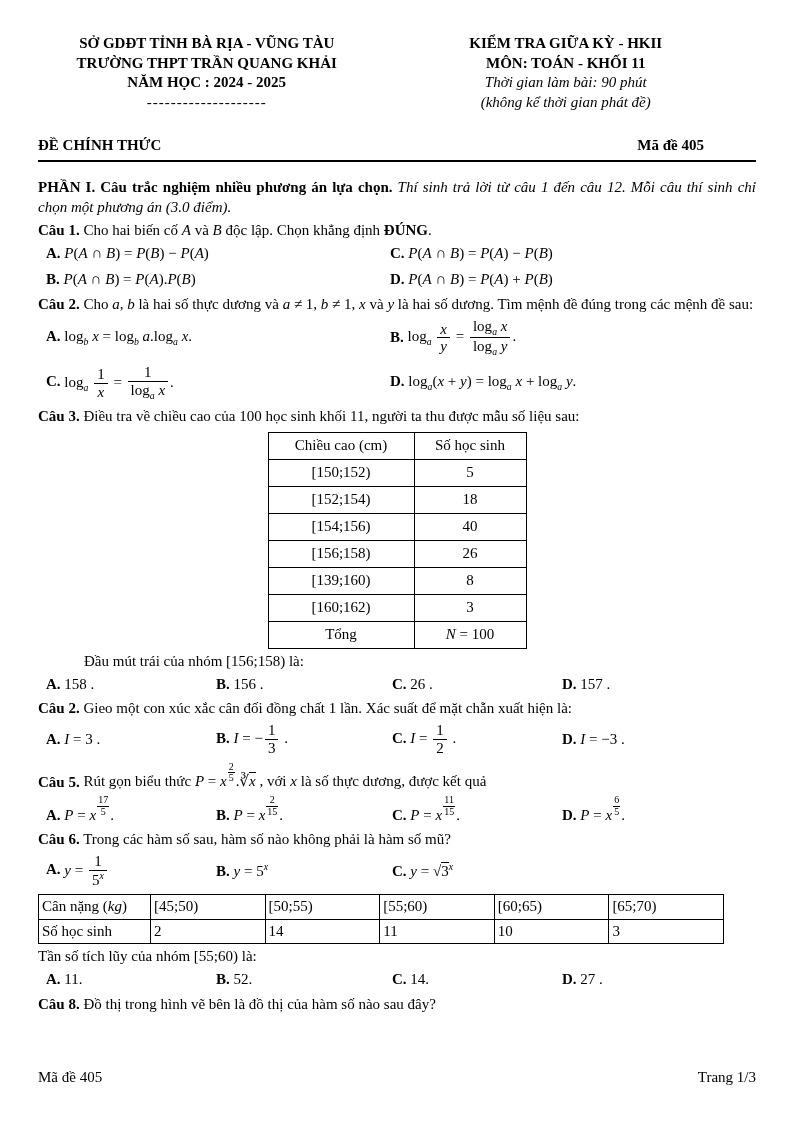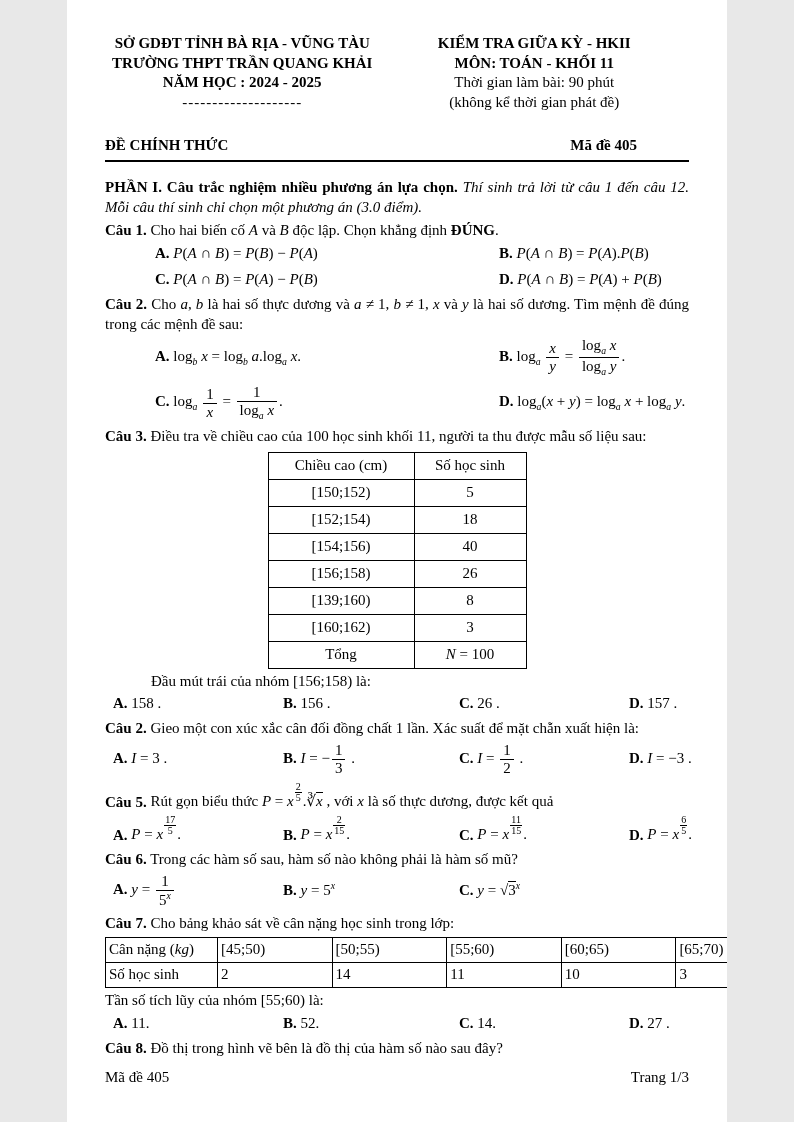"SỞ GDĐT TỈNH BÀ RỊA" .page { width: 660px -> 794px }
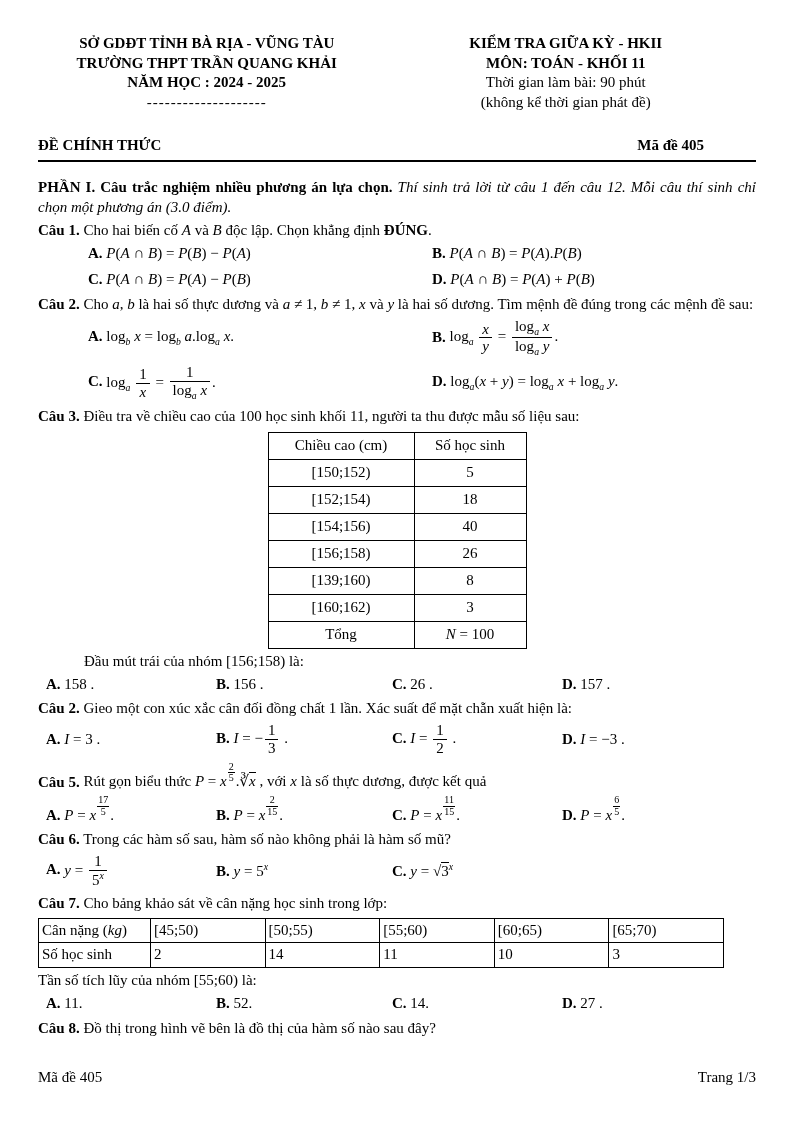"Thời gian làm bài: 90" .i { font-style: none -> italic }
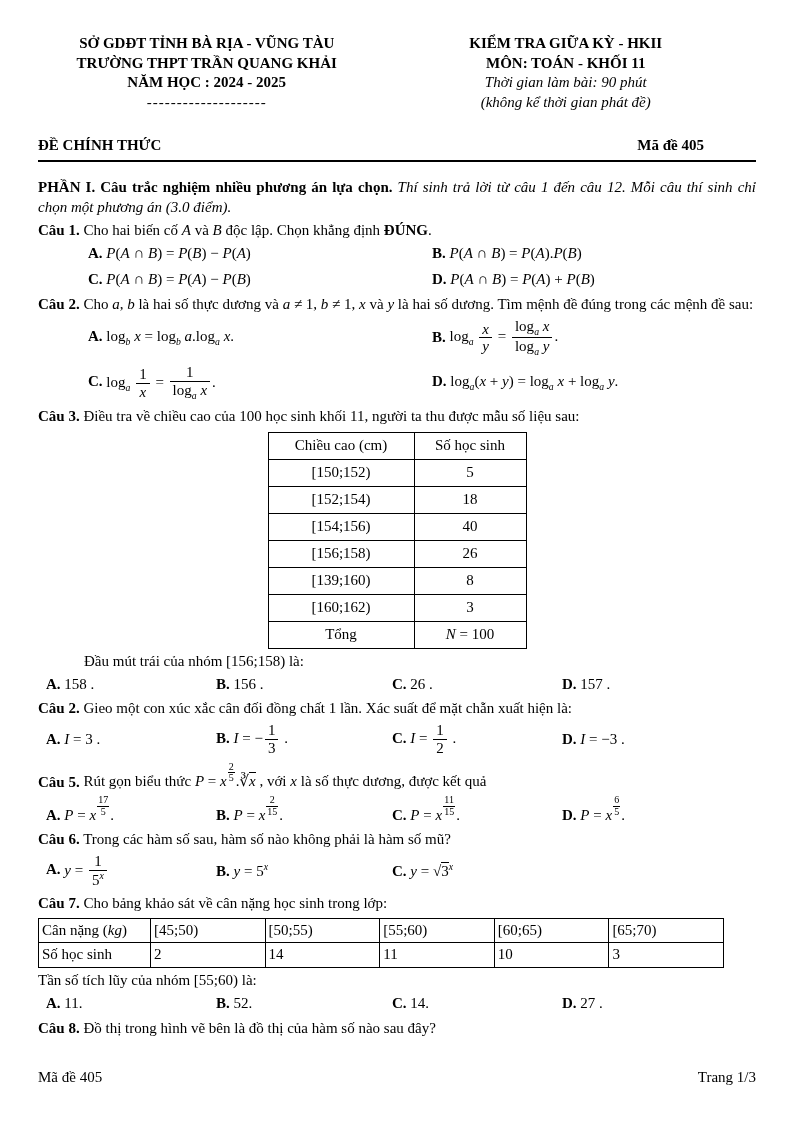"A. P(A ∩ B) =" .c2 { margin-left: 42px -> none }
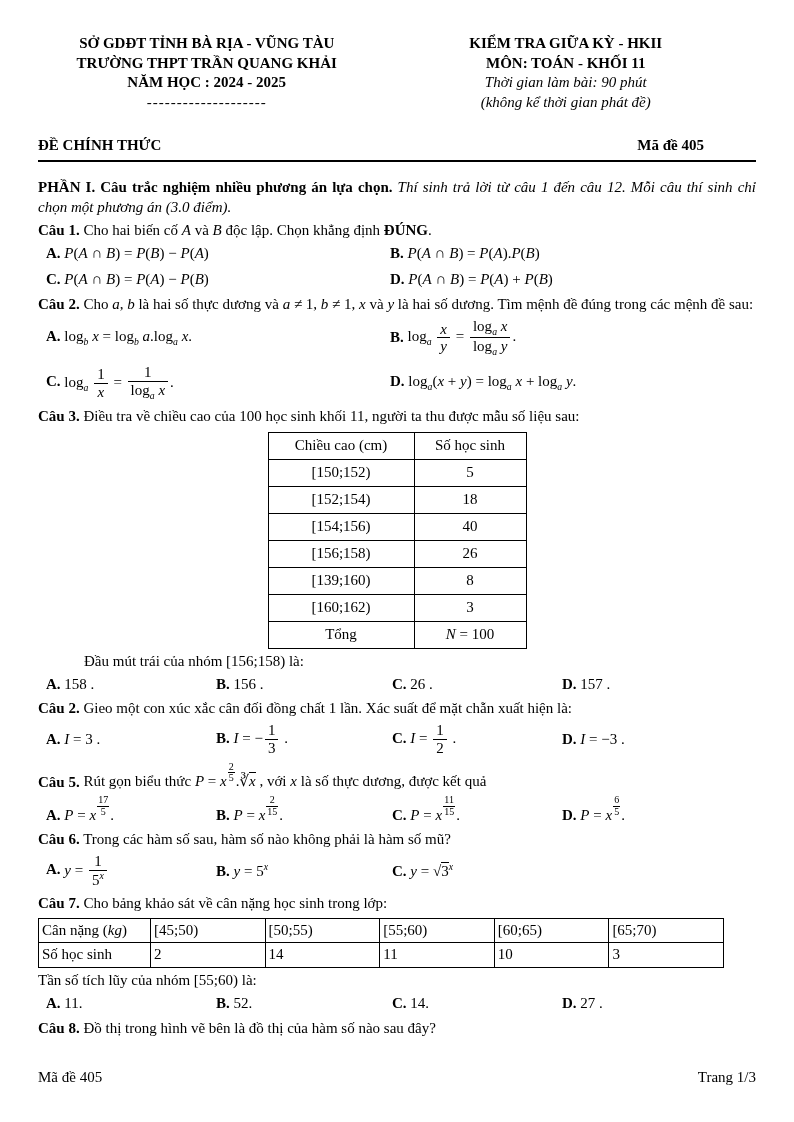"B. P(A ∩ B) =" div.opt { order: before "C. P(A ∩ B) =" -> after "C. P(A ∩ B) =" }
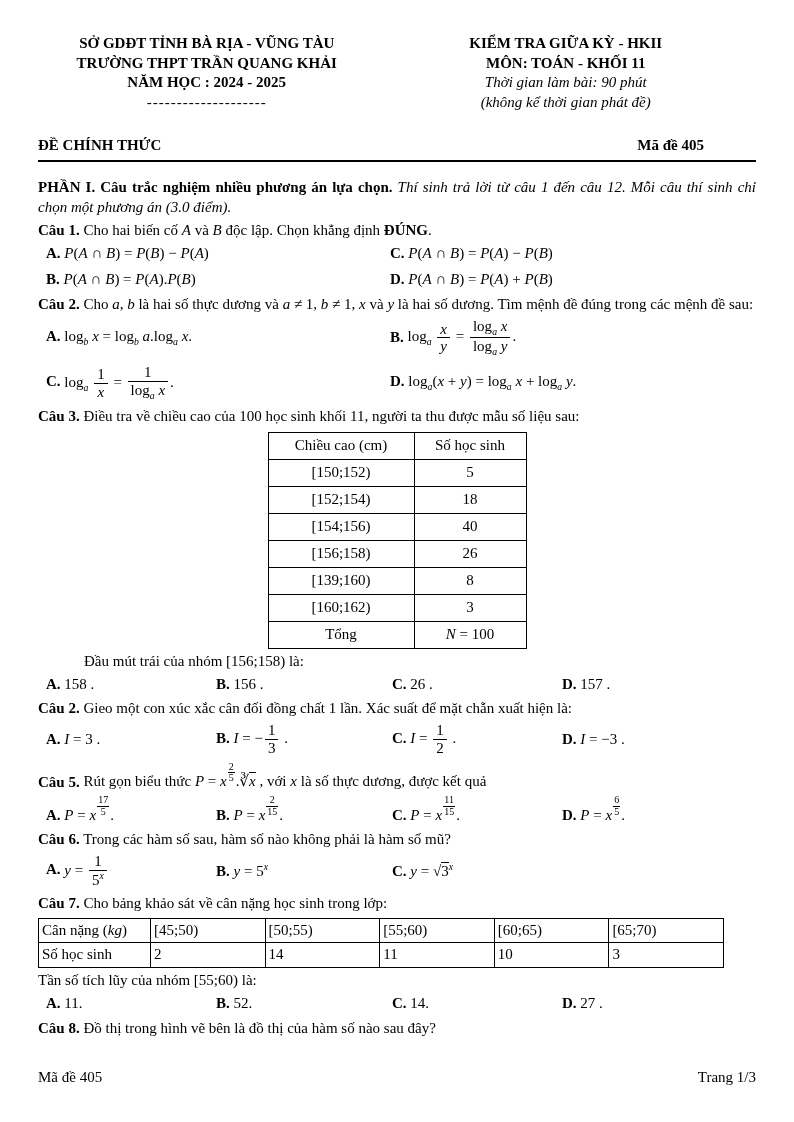"Câu 7. Cho bảng khảo" p.qt { html: <p><b>Câu 7.</b> <span>Cho bảng khảo sát về cân nặng học sinh trong lớp:</span></p> -> none }
